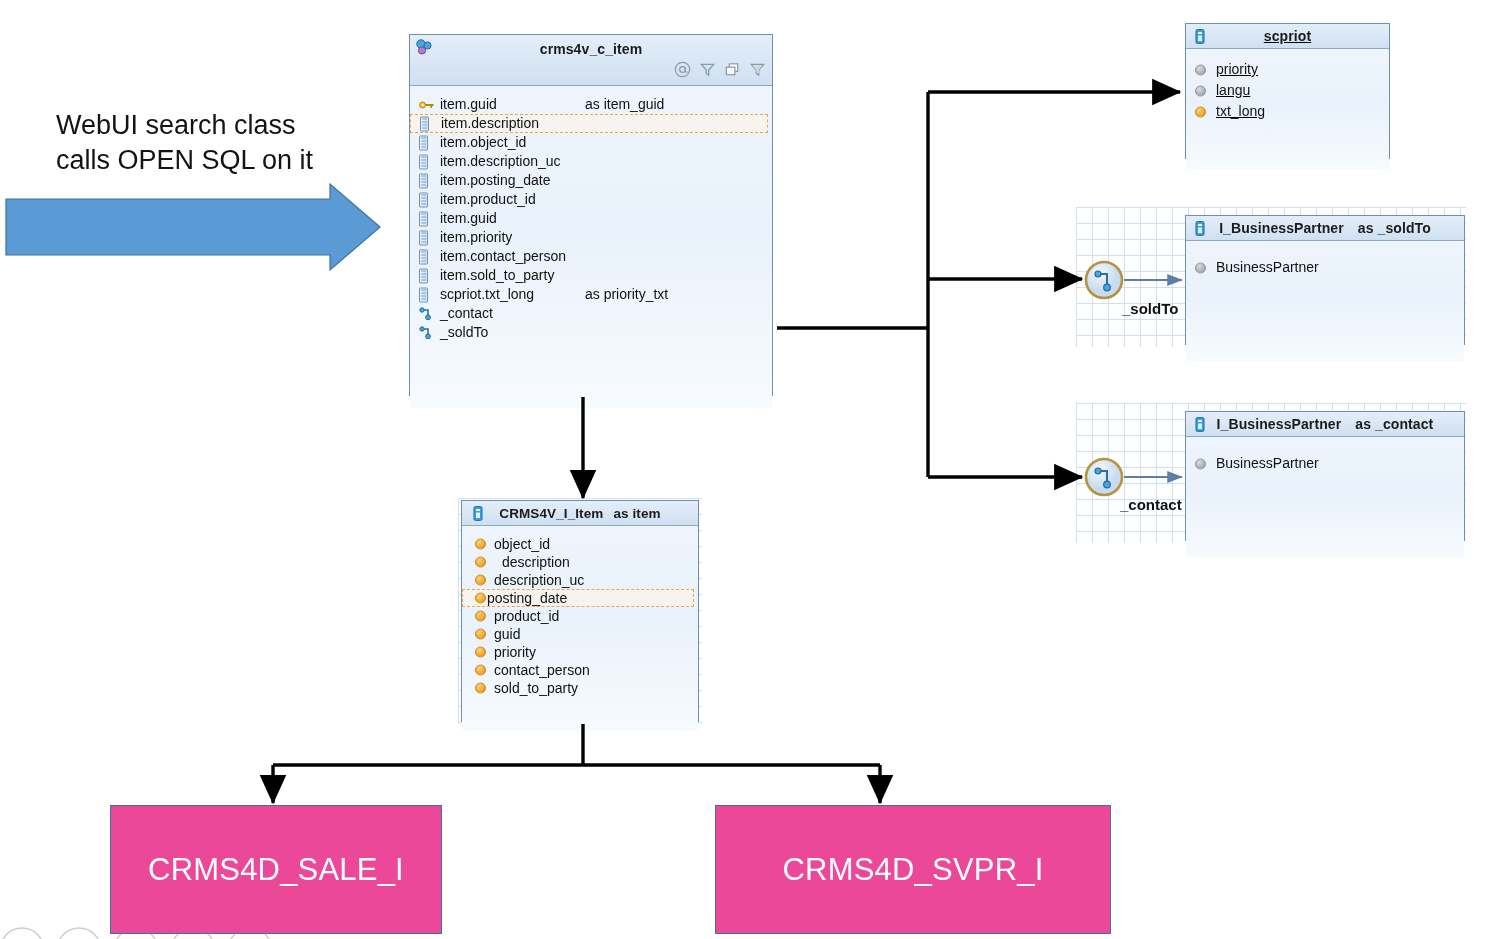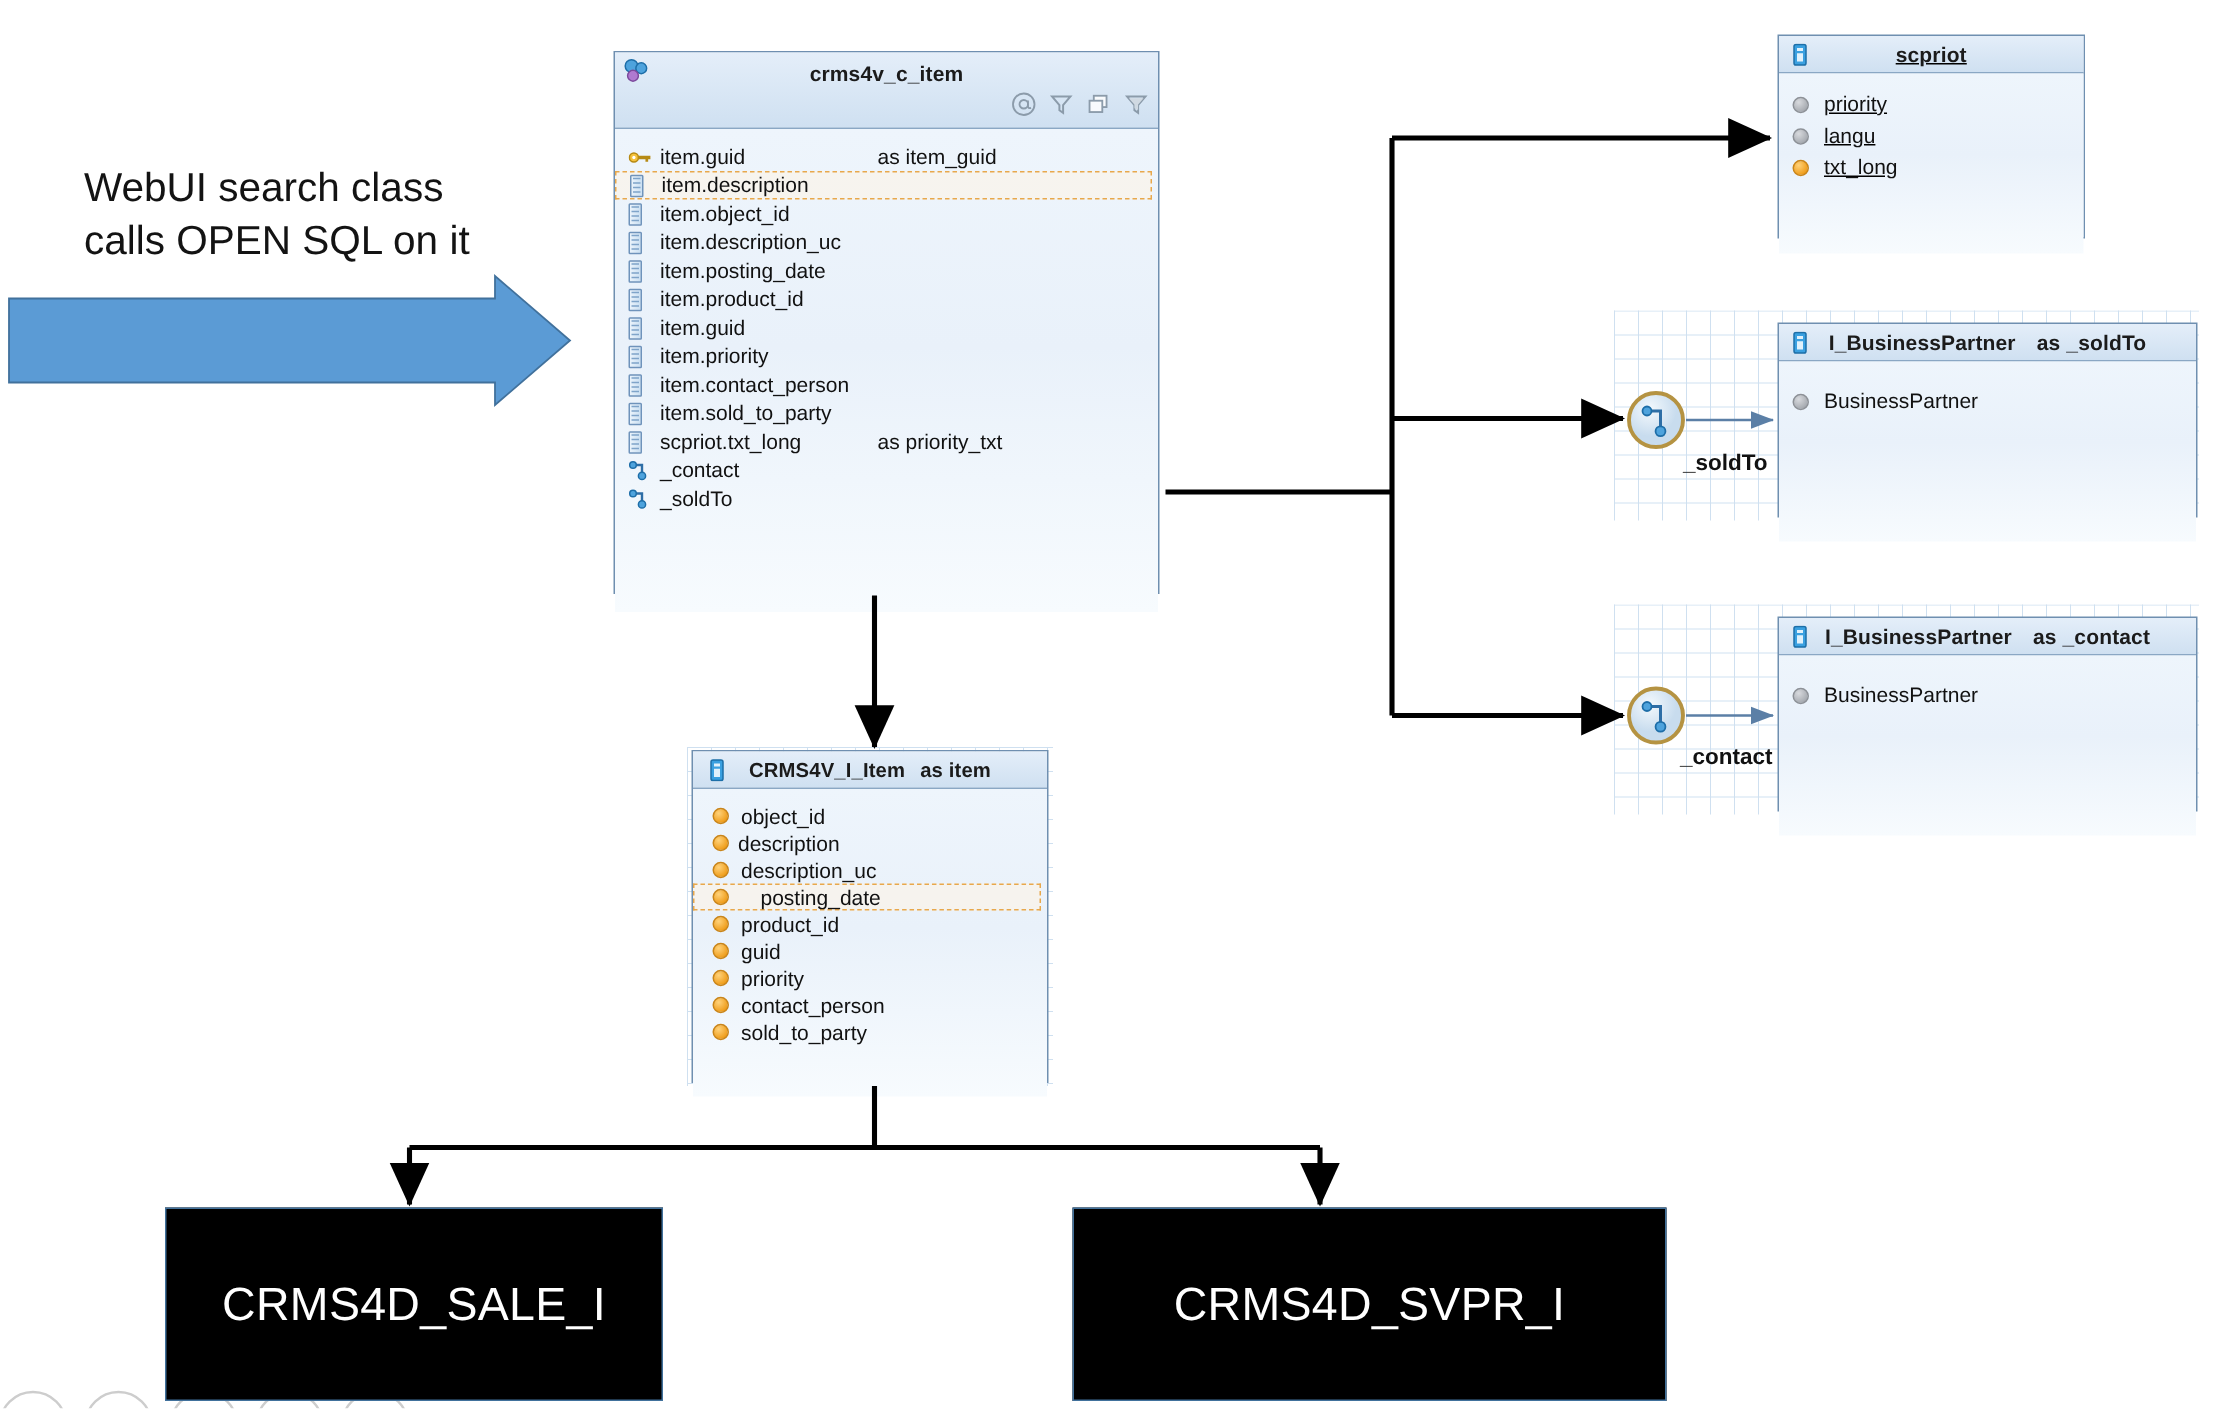"description" div.field { padding-left: 30px -> 40px }
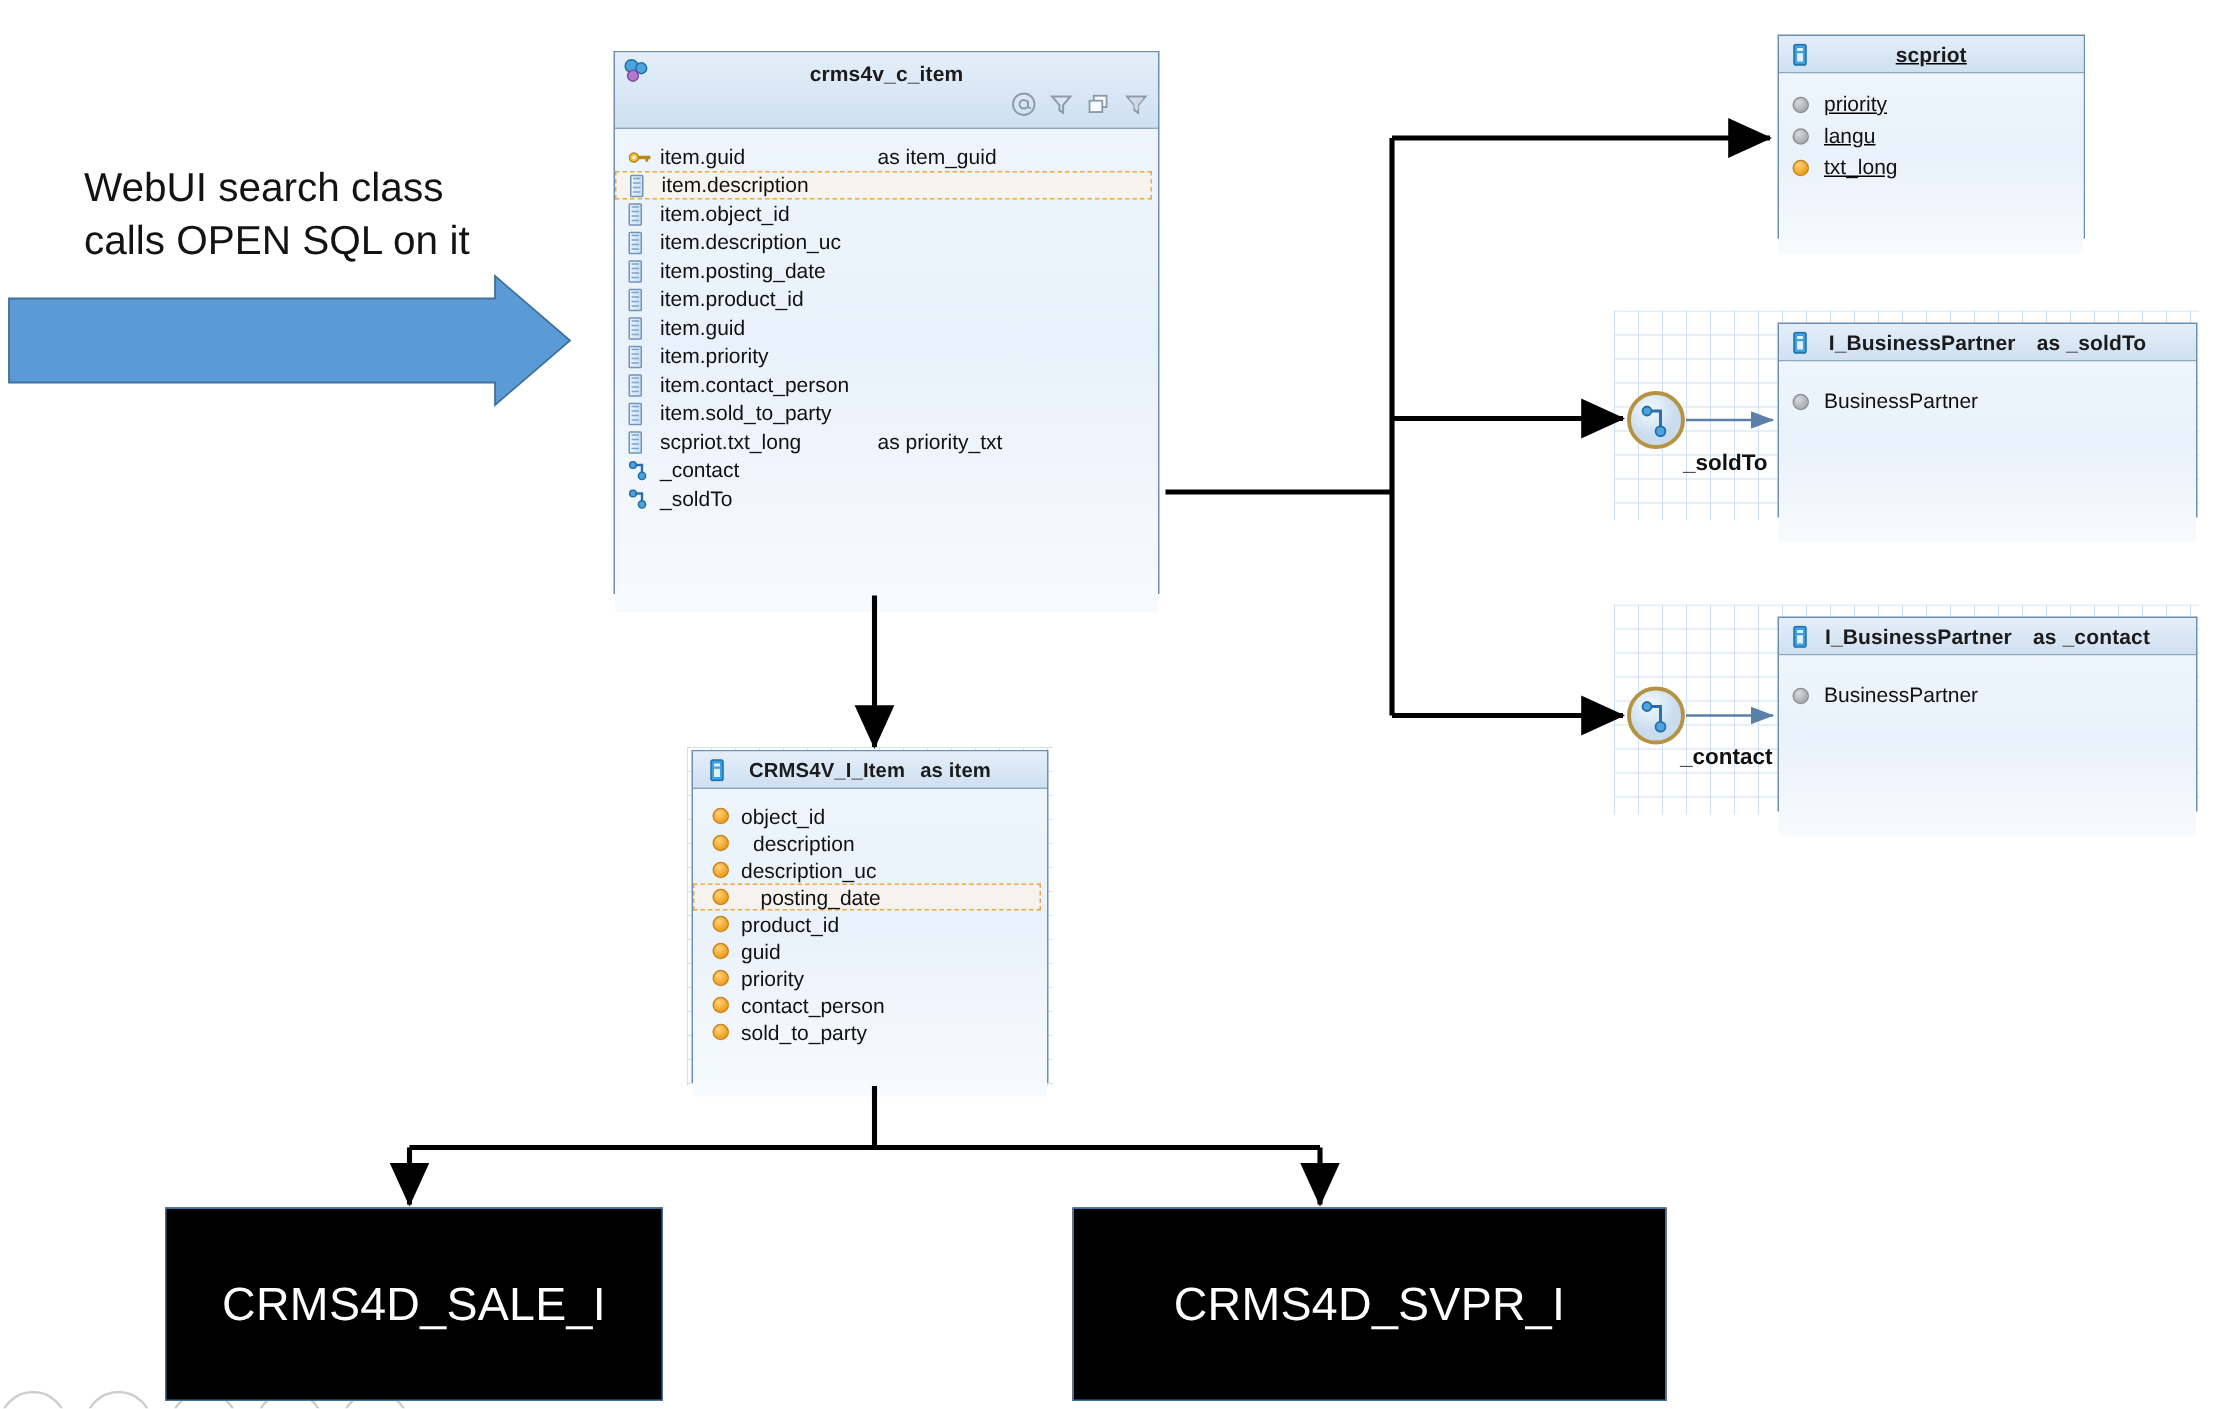"posting_date" div.field { padding-left: 44px -> 24px }
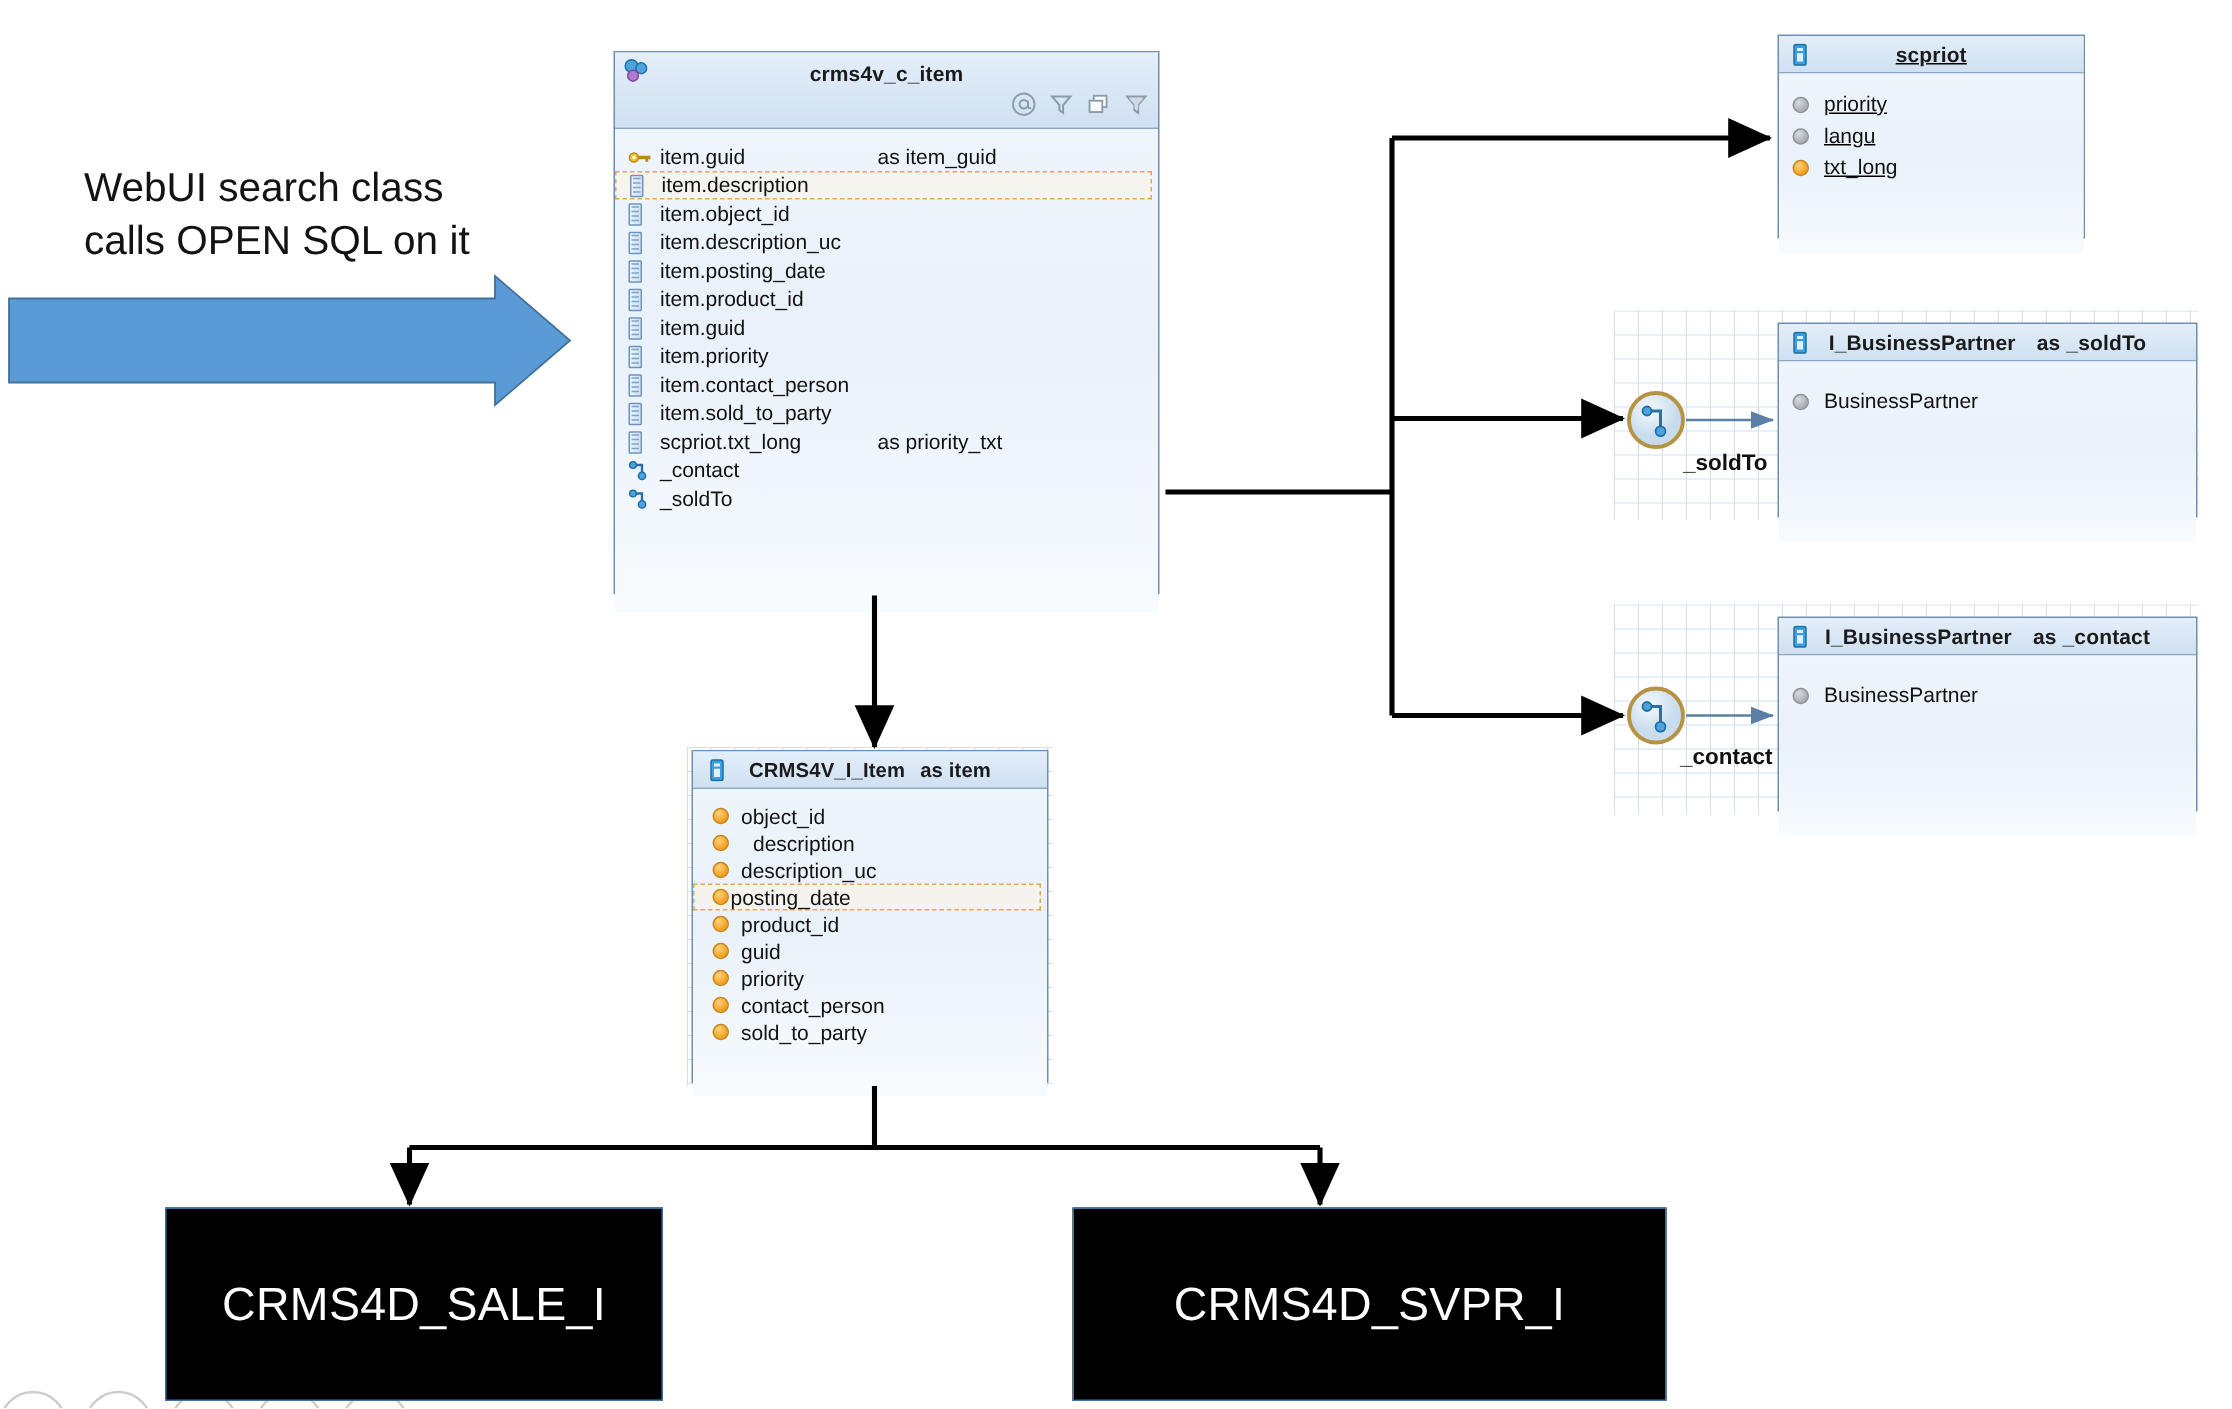"CRMS4D_SALE_I" .bluebox { background: #000000 -> #ec4899 }
